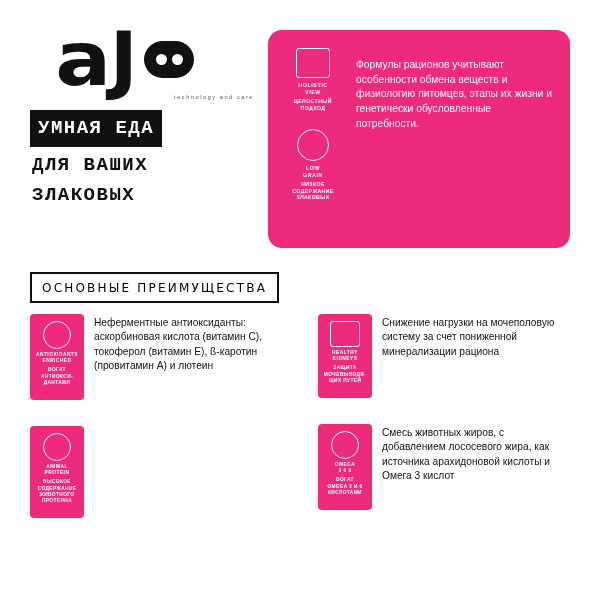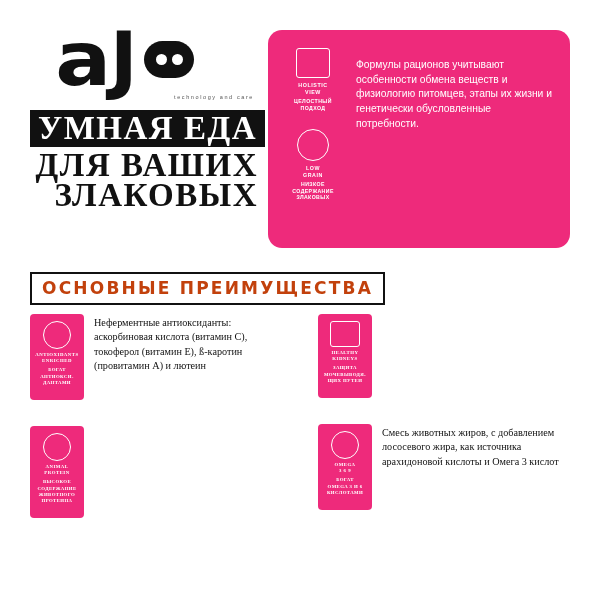"УМНАЯ ЕДА" .slogan-line { font-family: Liberation Serif, serif -> Liberation Mono, monospace; font-size: 33px -> 19px }
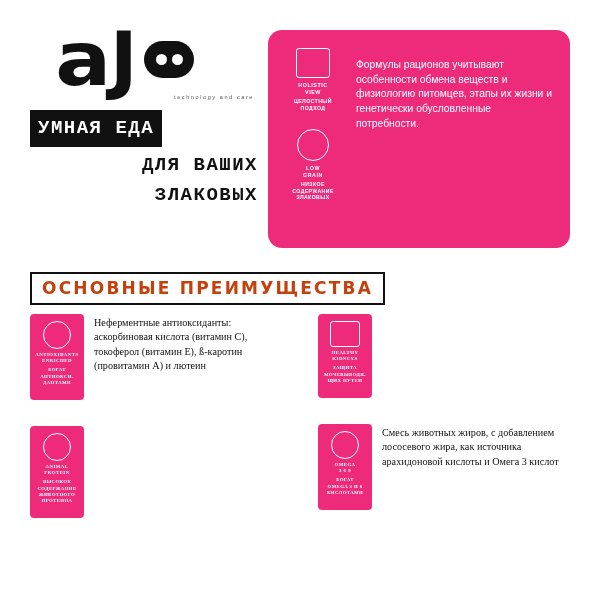"ДЛЯ ВАШИХ" .slogan-line.plain { text-align: right -> none }
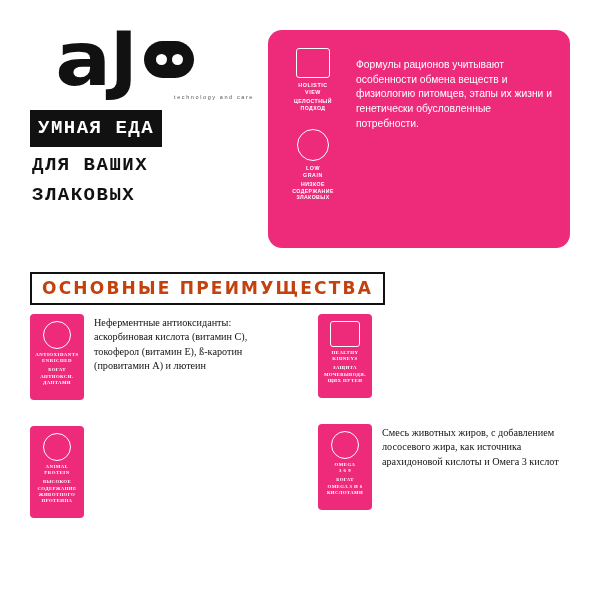"ОСНОВНЫЕ ПРЕИМУЩЕСТВА" .section-head span { color: #c2410c -> #000000; font-size: 17px -> 12px; font-weight: 700 -> 400 }
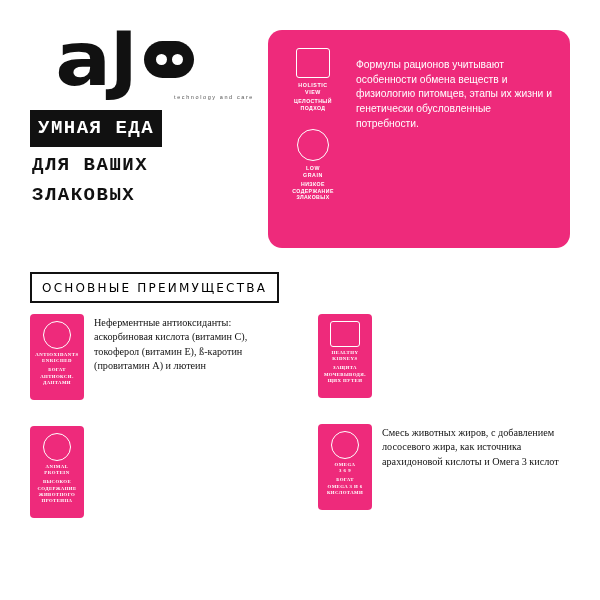"Неферментные антиоксиданты: аскорбиновая" .cols { font-family: Liberation Serif, serif -> none }
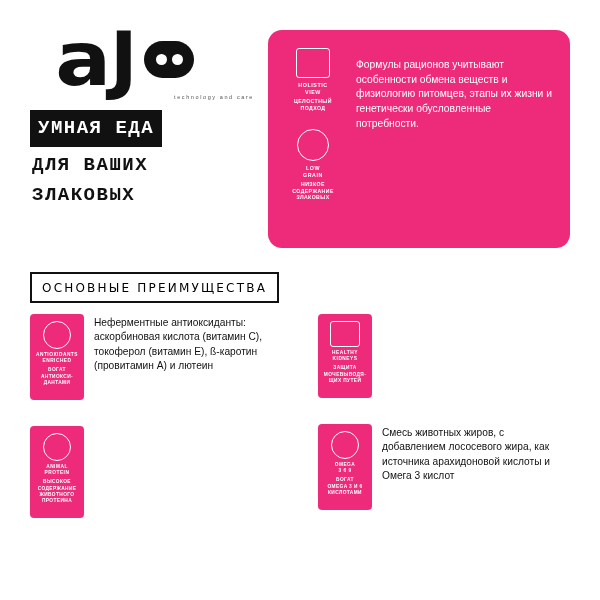"Снижение нагрузки на мочеполовую систему" div.benefit-text { html: none -> <div>Снижение нагрузки на мочеполовую систему за счет пониженной минерализации рациона</div> }
